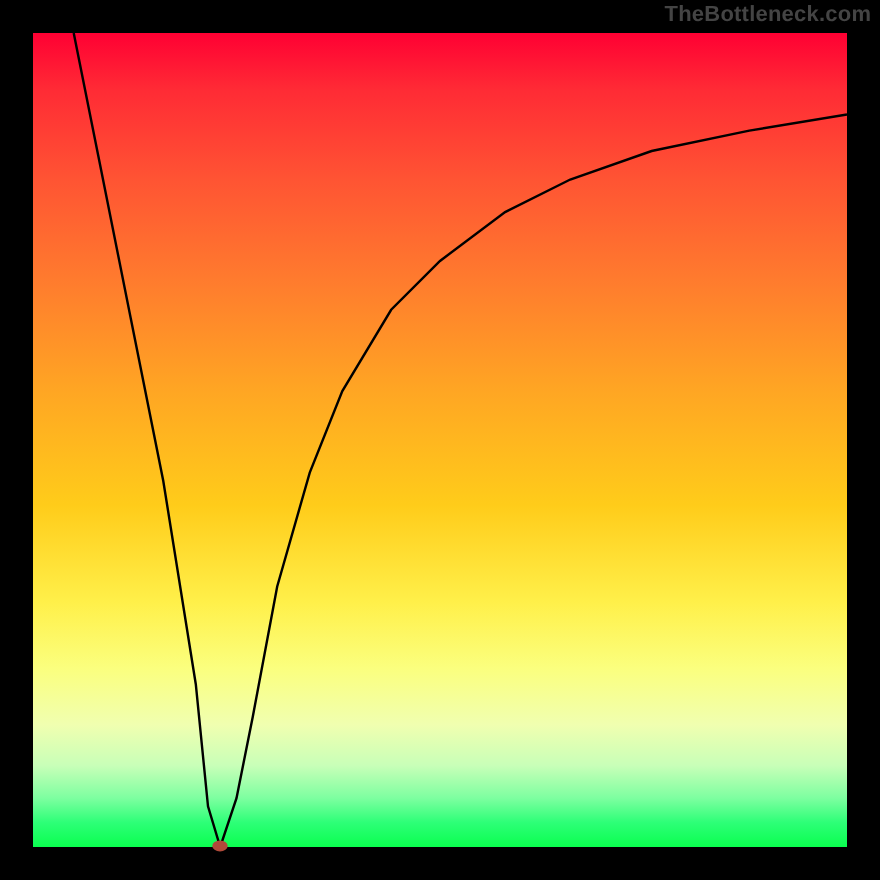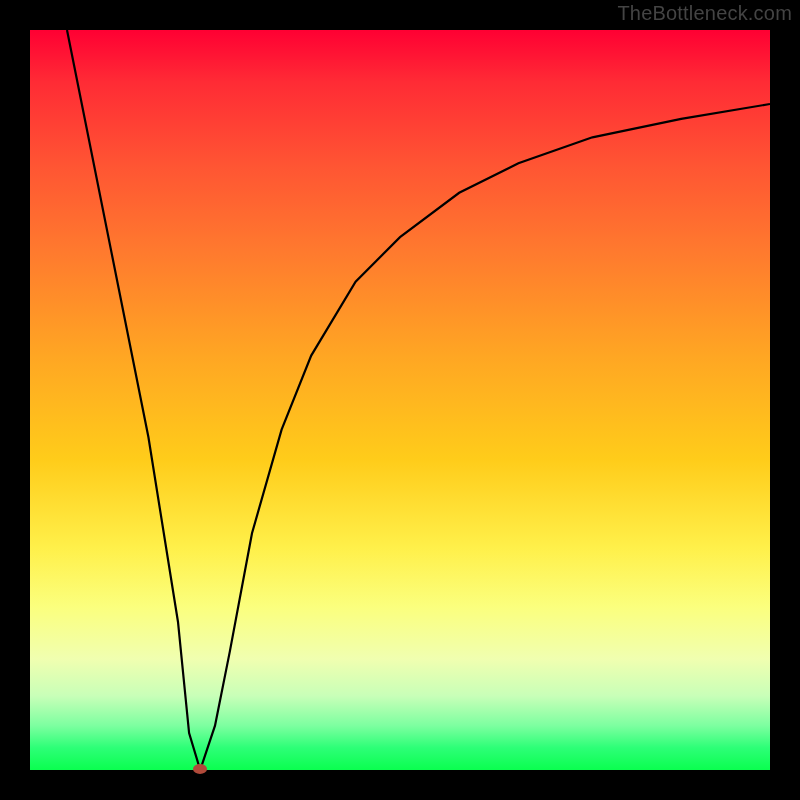"TheBottleneck.com" .watermark { font-weight: 400 -> 700 }
